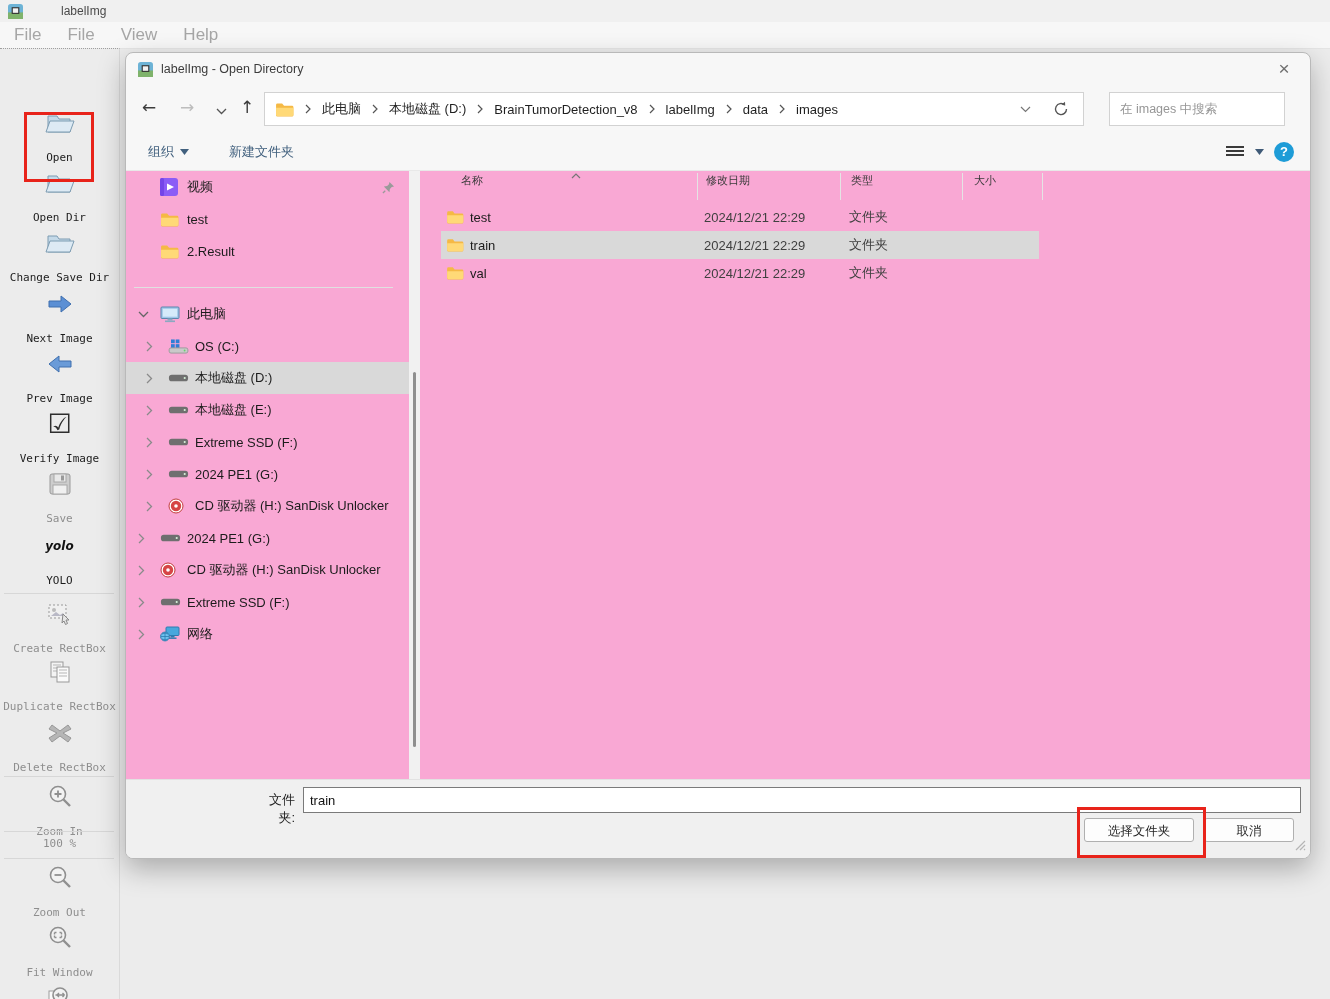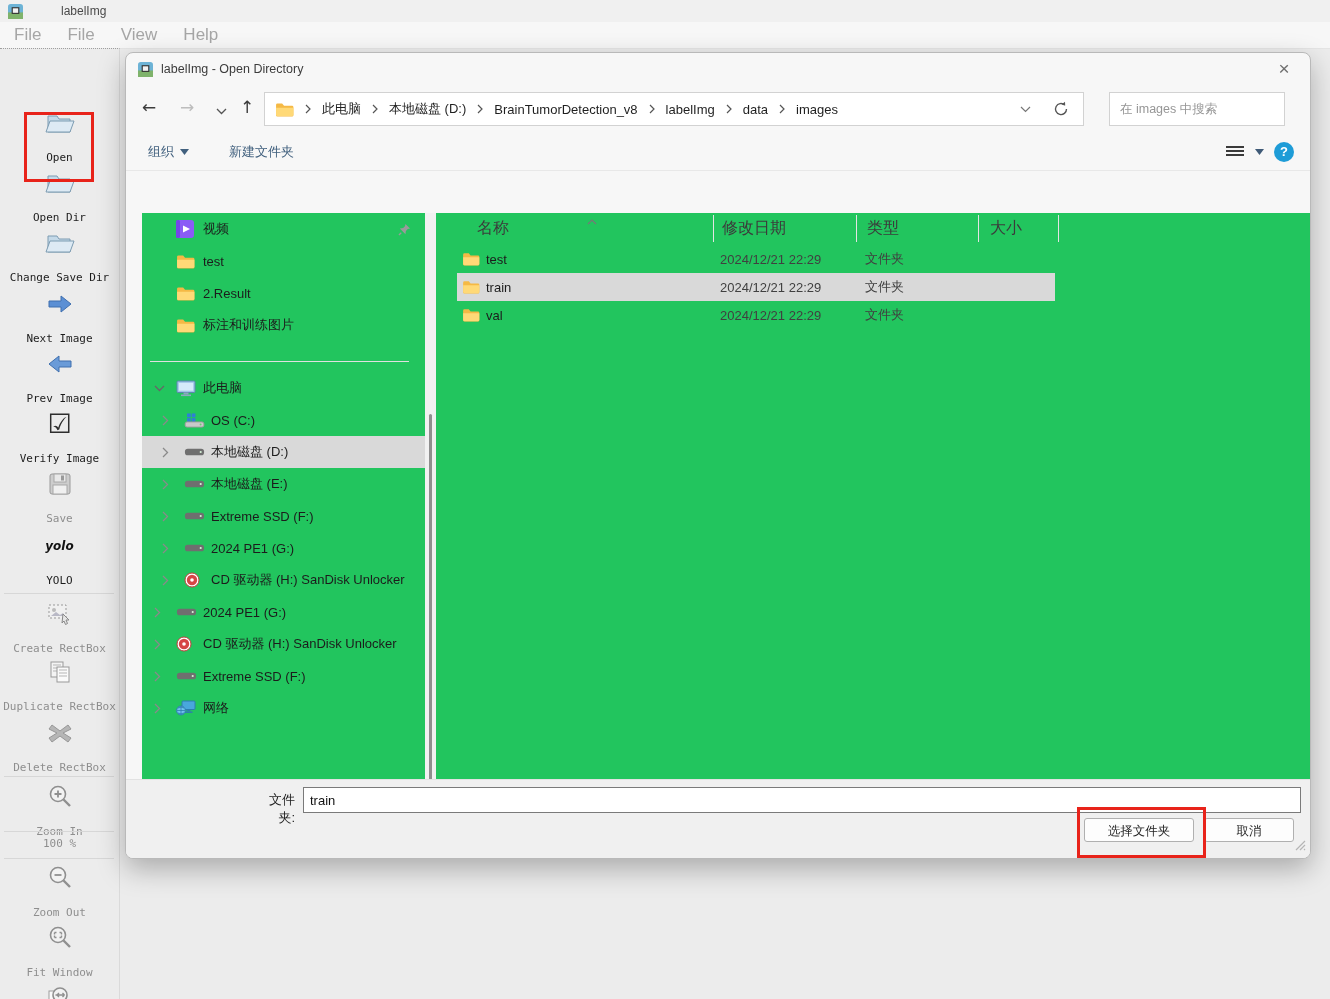"视频" .content { background: #22c55e -> #f9a8d4; left: 16px -> 0; margin-top: 42px -> none }
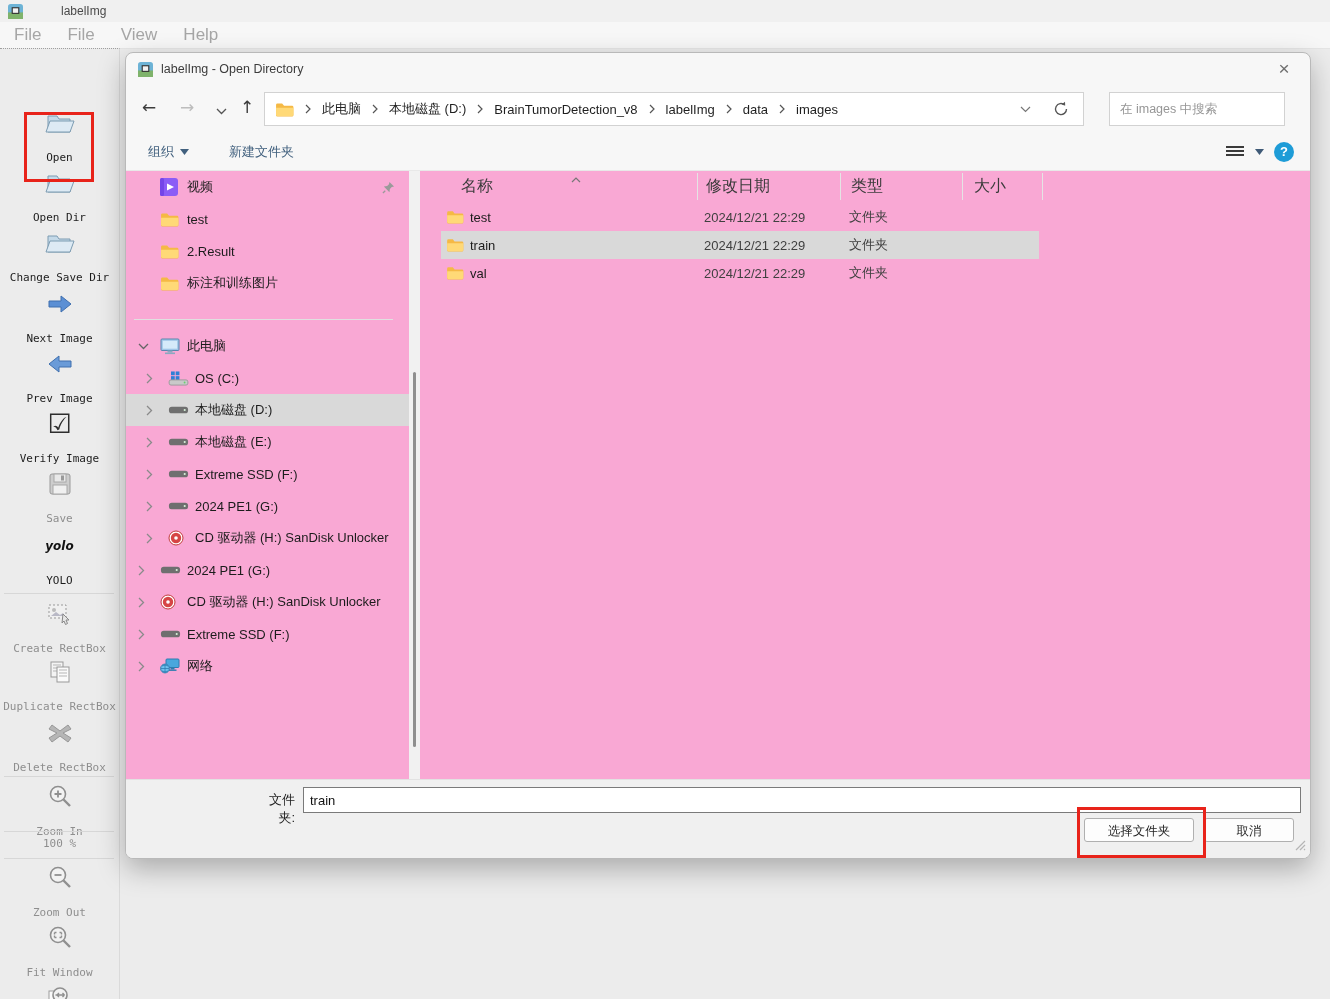"名称" .fl-col { align-items: center -> flex-start; font-size: 16px -> 11px }
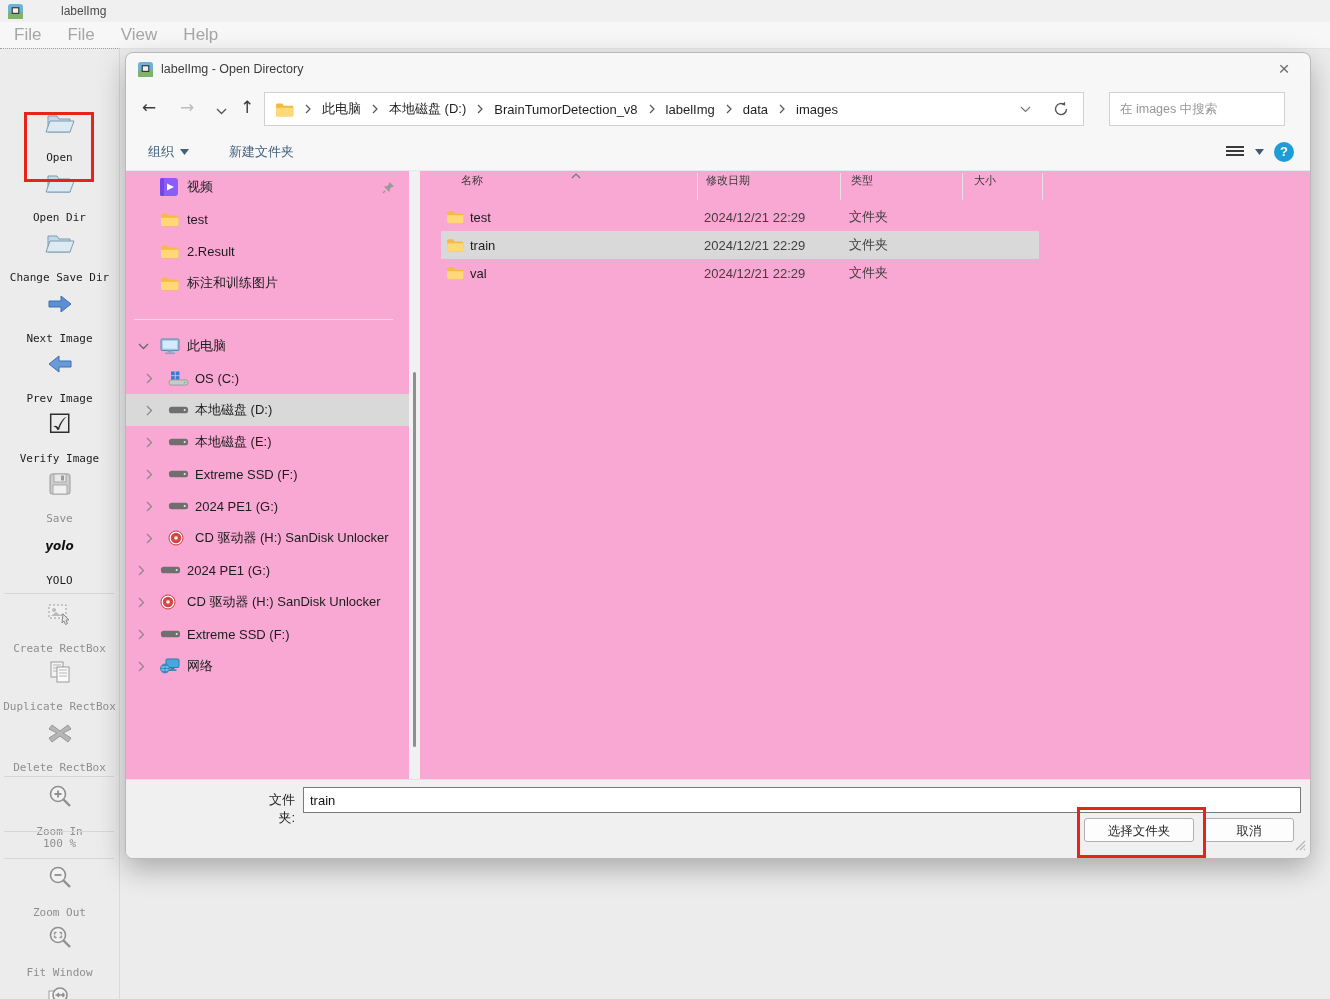"标注和训练图片" div.trow { html: <div> <span></span> <span> <svg> <path></path> <path></path> </svg> </span> <span>标注和训练图片</span> </div> -> none }
